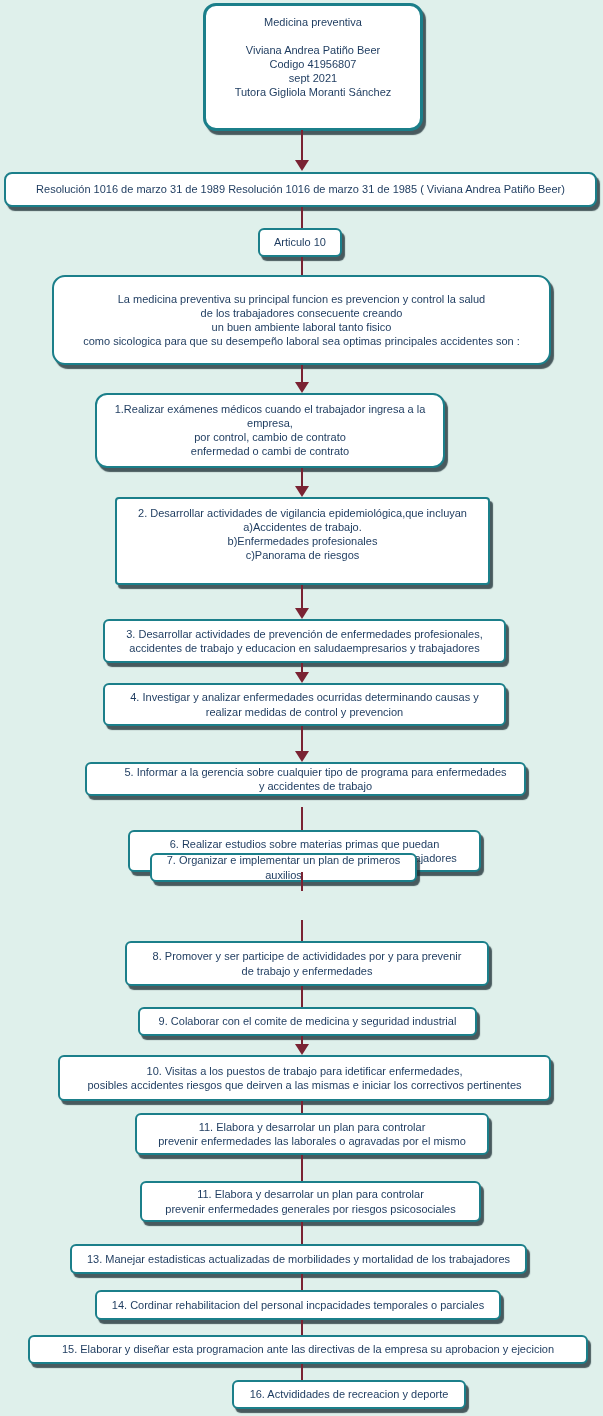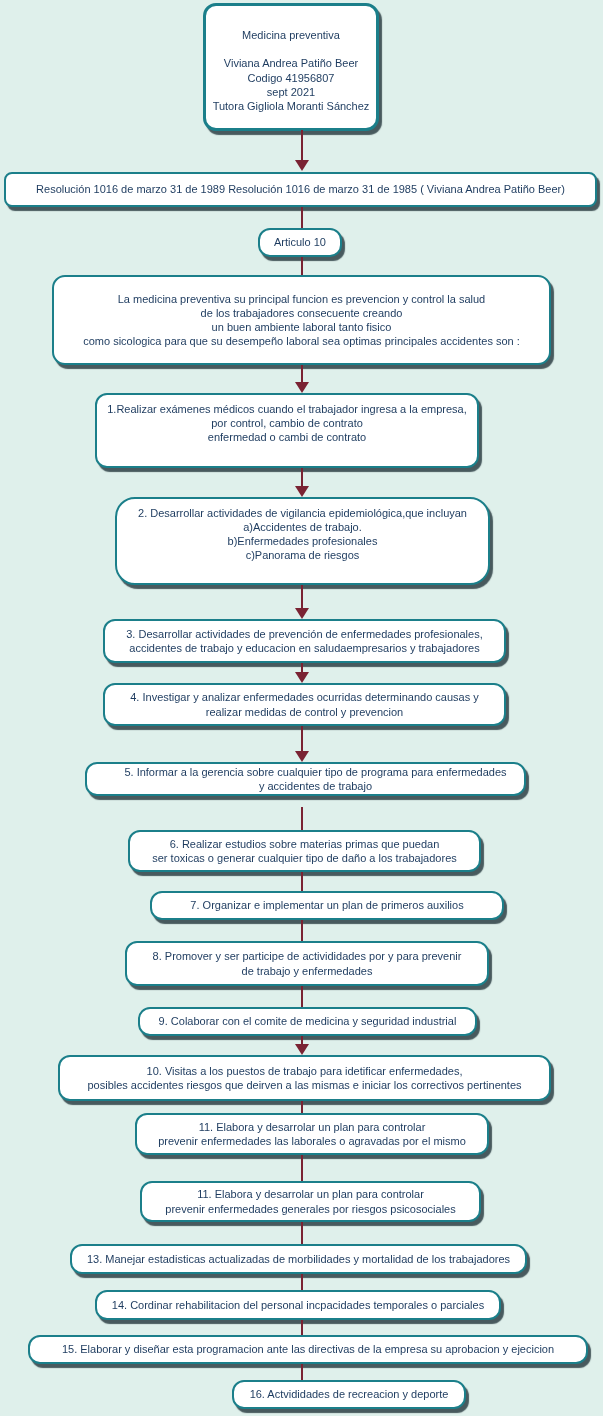"Medicina preventiva" #n0 { align-items: center -> flex-start; width: 176px -> 220px }
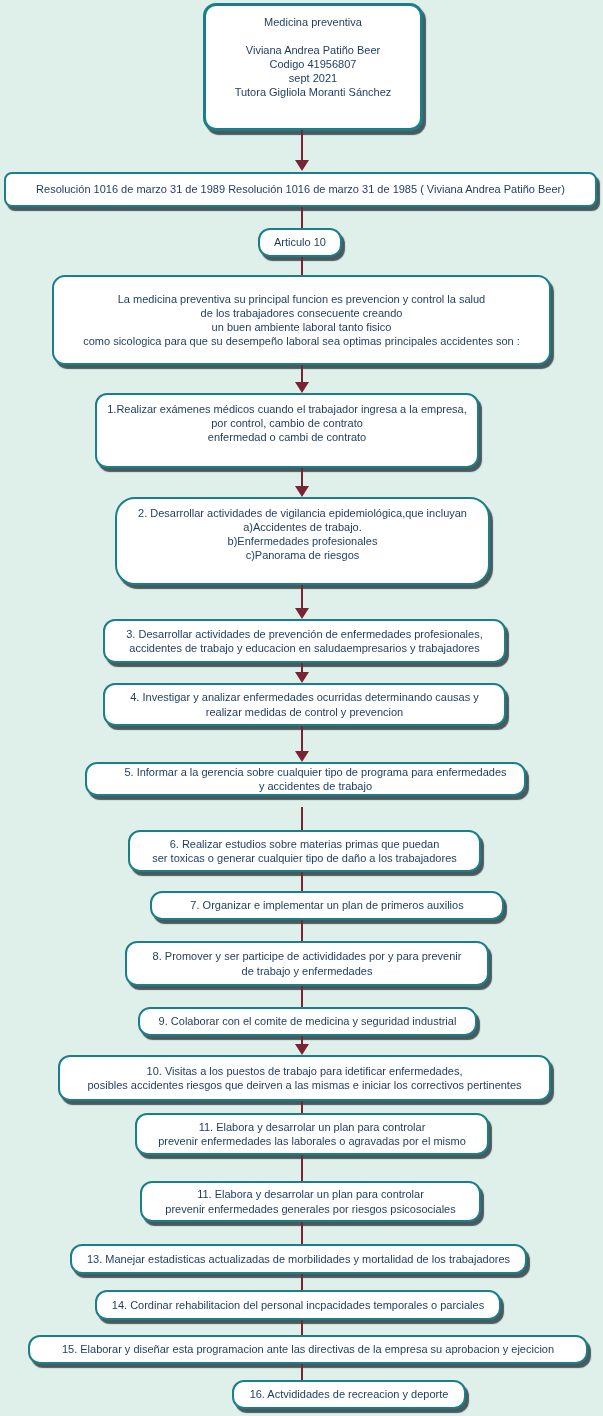"Articulo 10" .node { border-radius: 12px -> 6px }
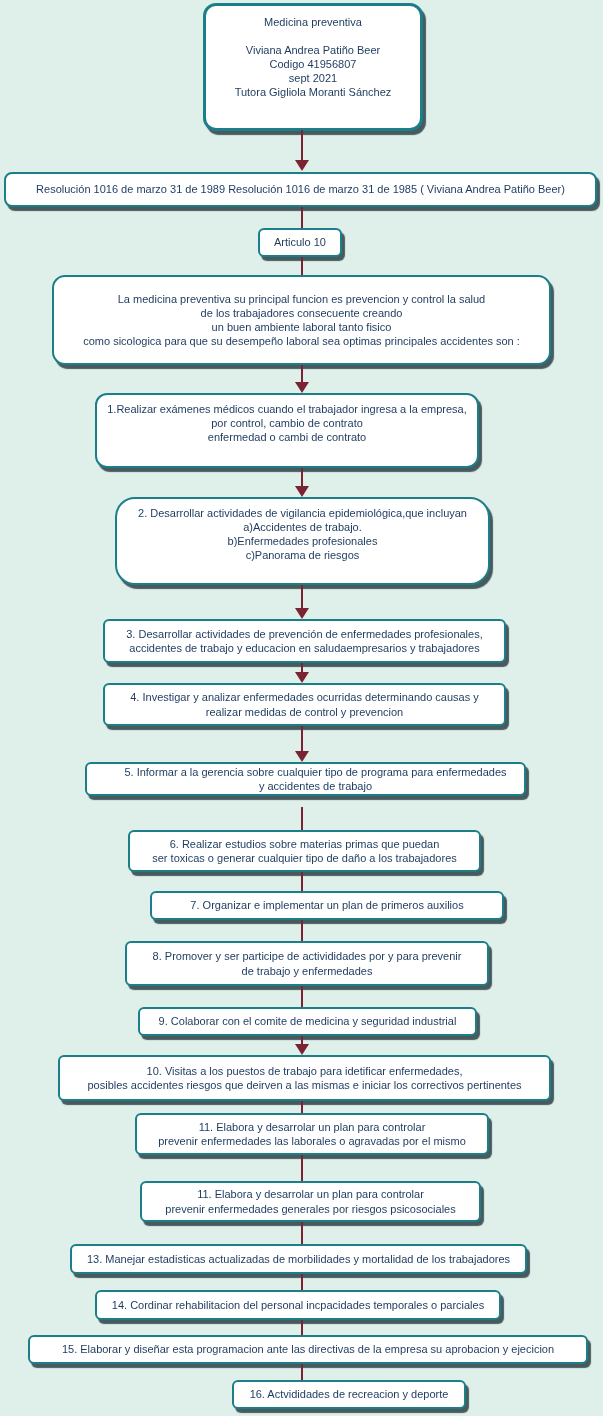"1.Realizar exámenes médicos cuando el" #n4 { width: 384px -> 350px }
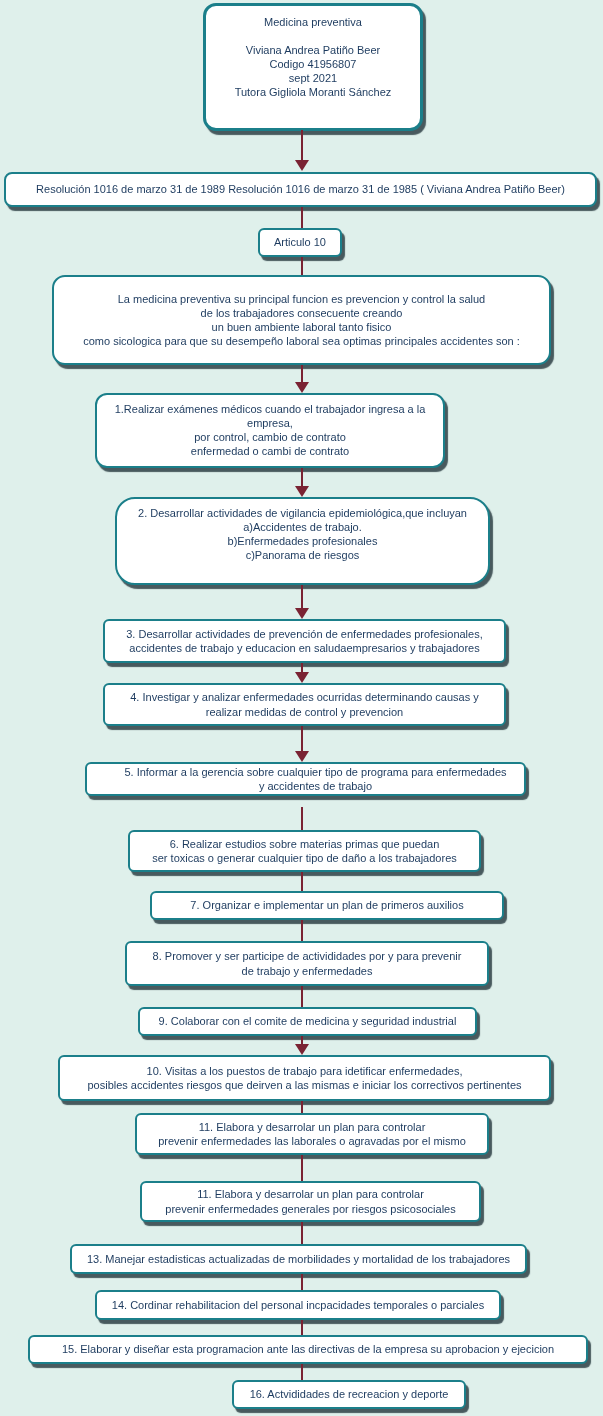"2. Desarrollar actividades de vigilancia" #n5 { border-radius: 20px -> 4px }
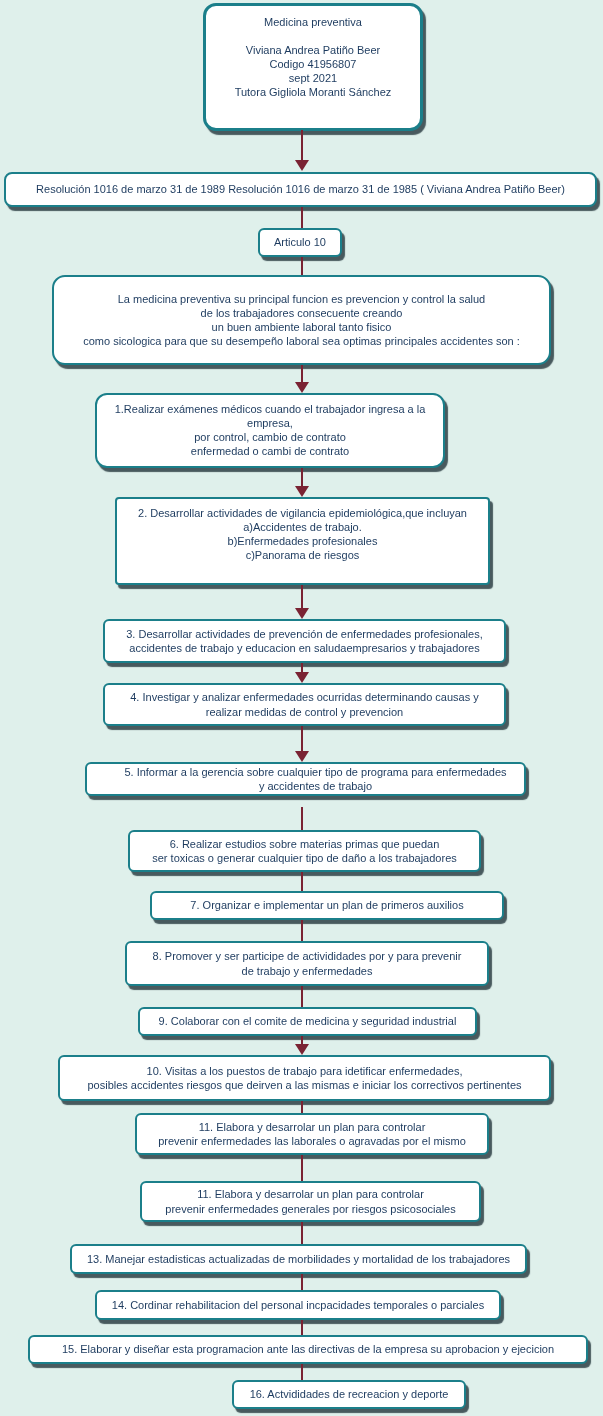"7. Organizar e implementar un" #n10 { top: 891px -> 853px; width: 354px -> 267px }
